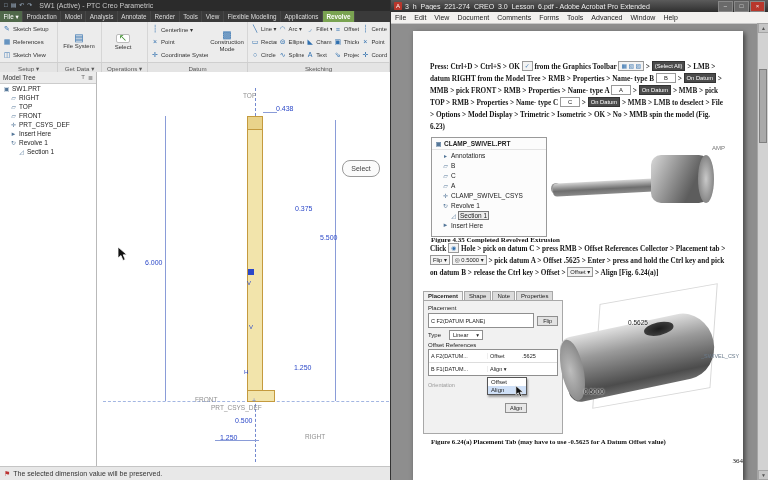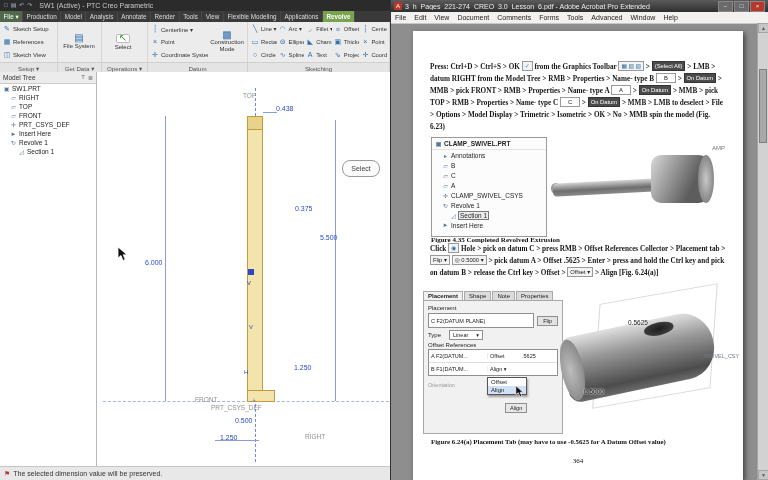"364" .pagenum { text-align: center -> right }
